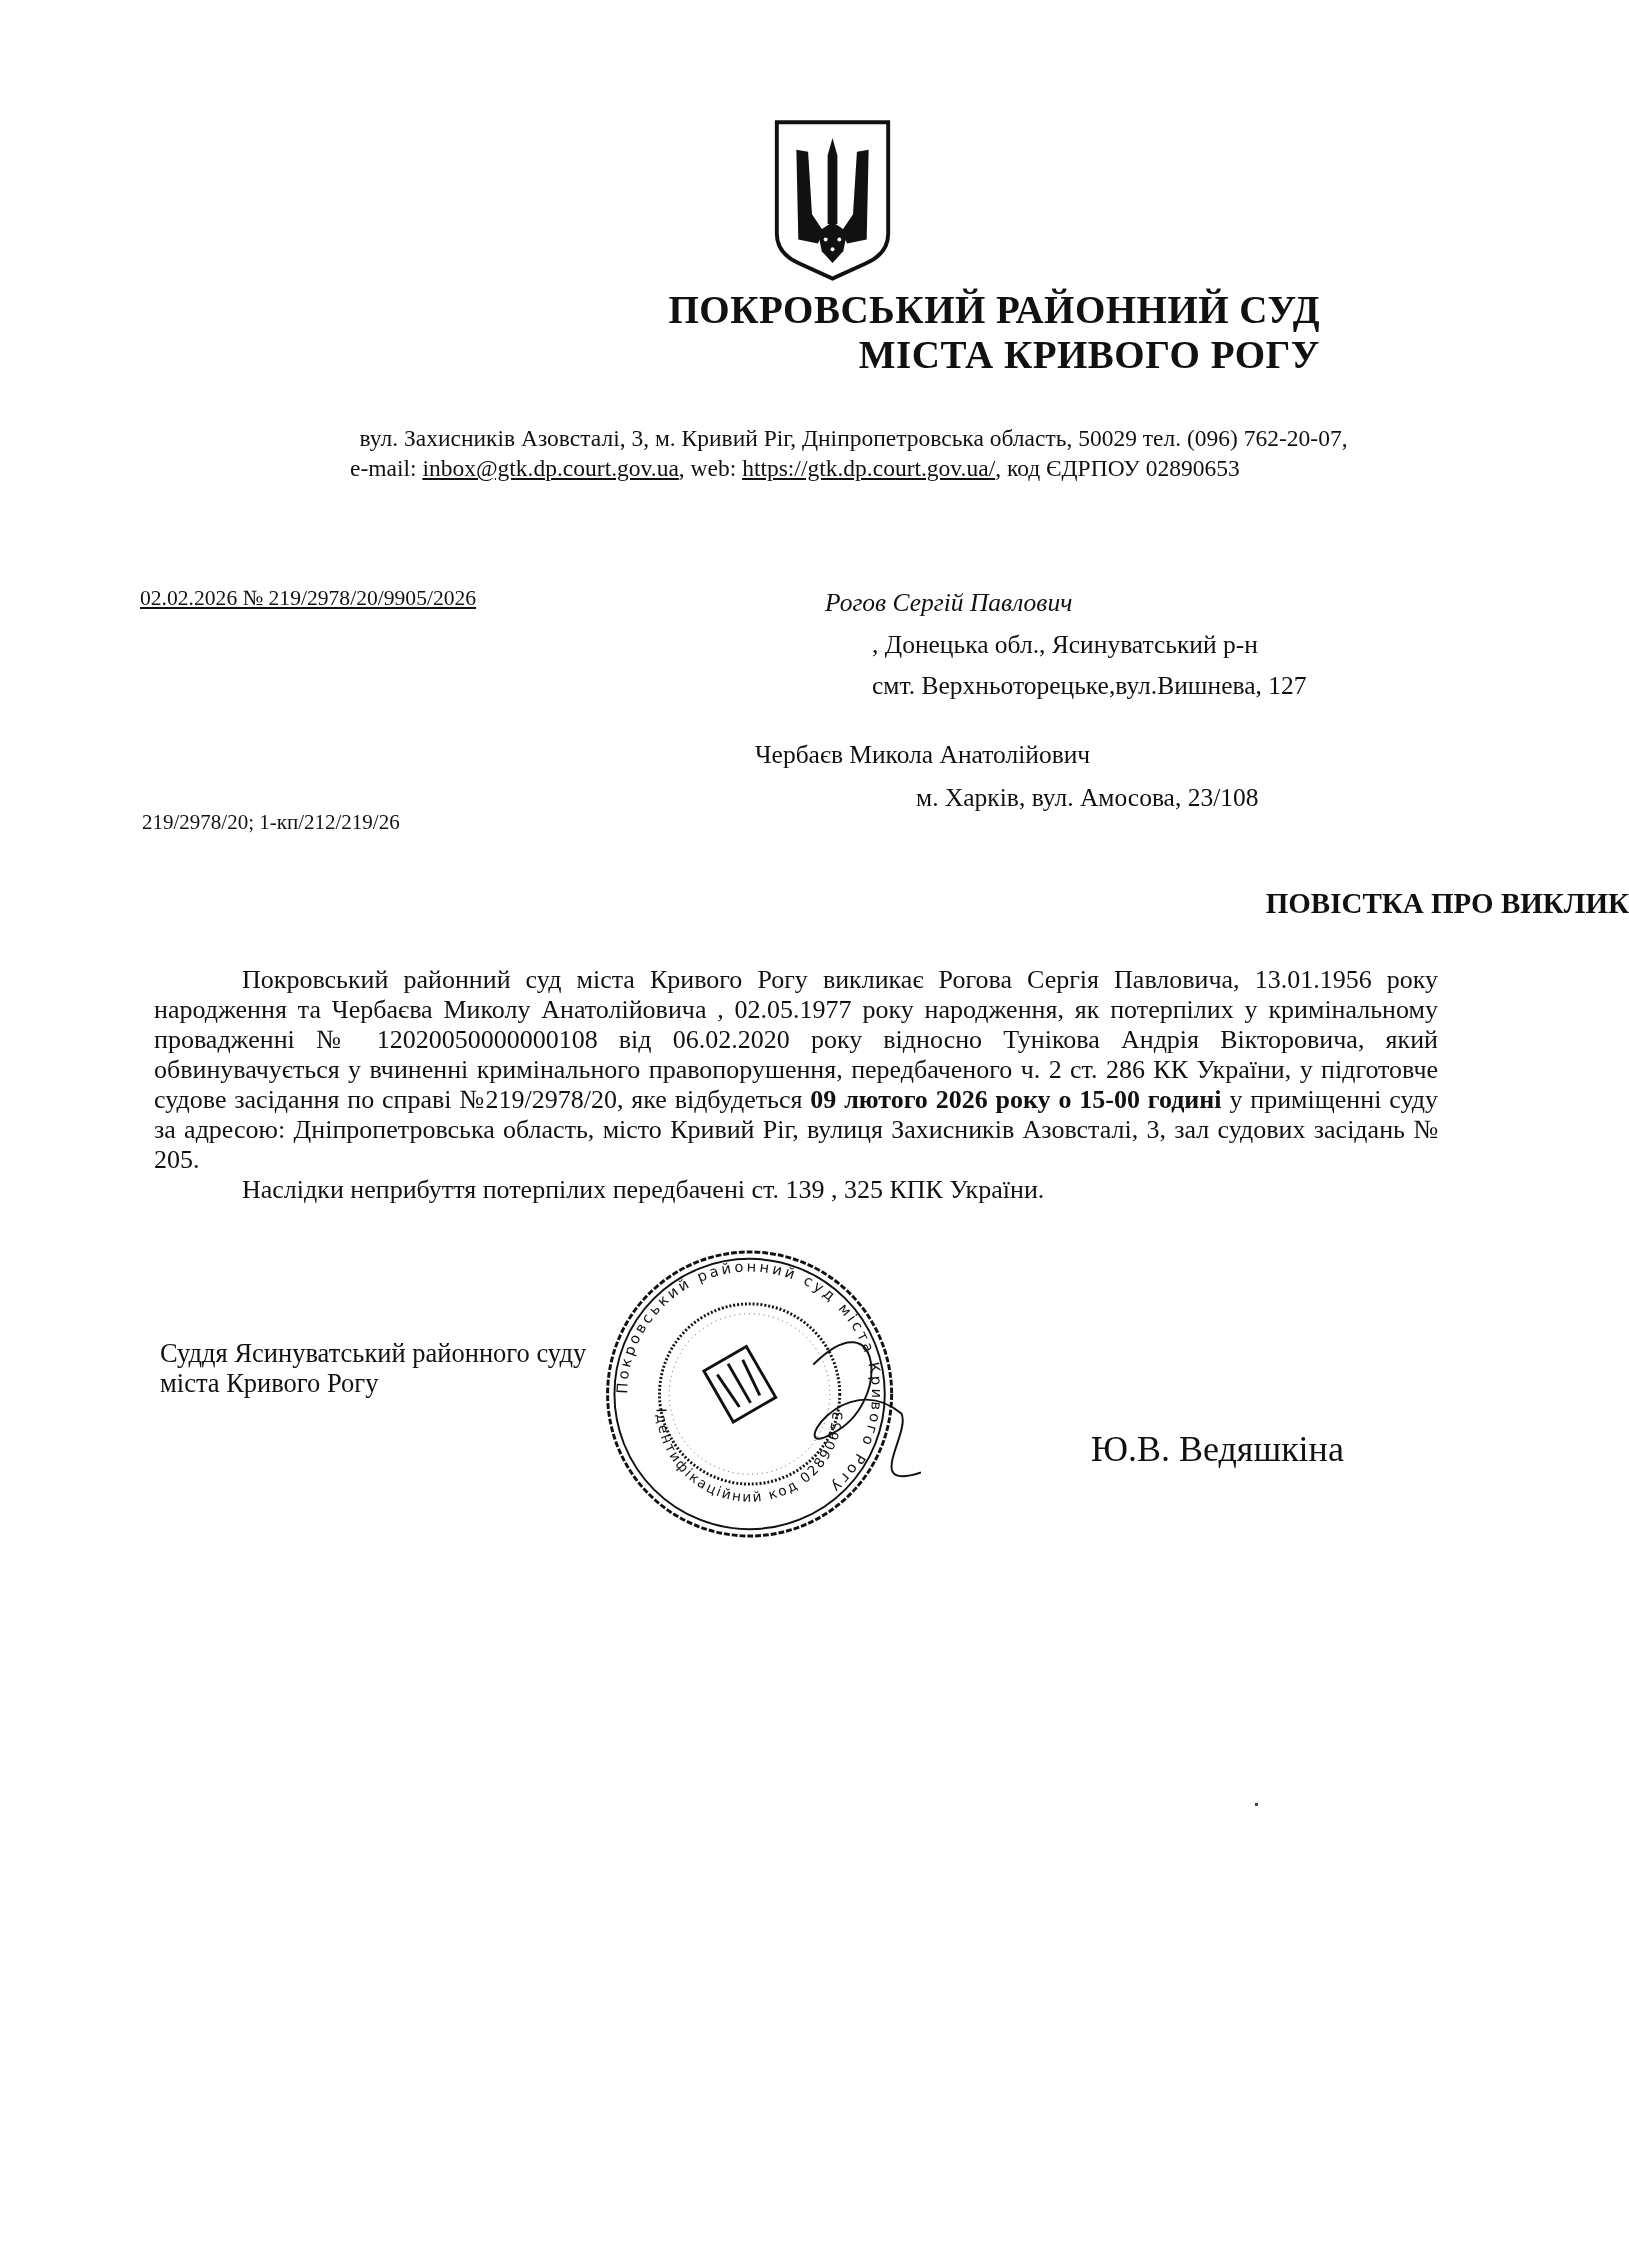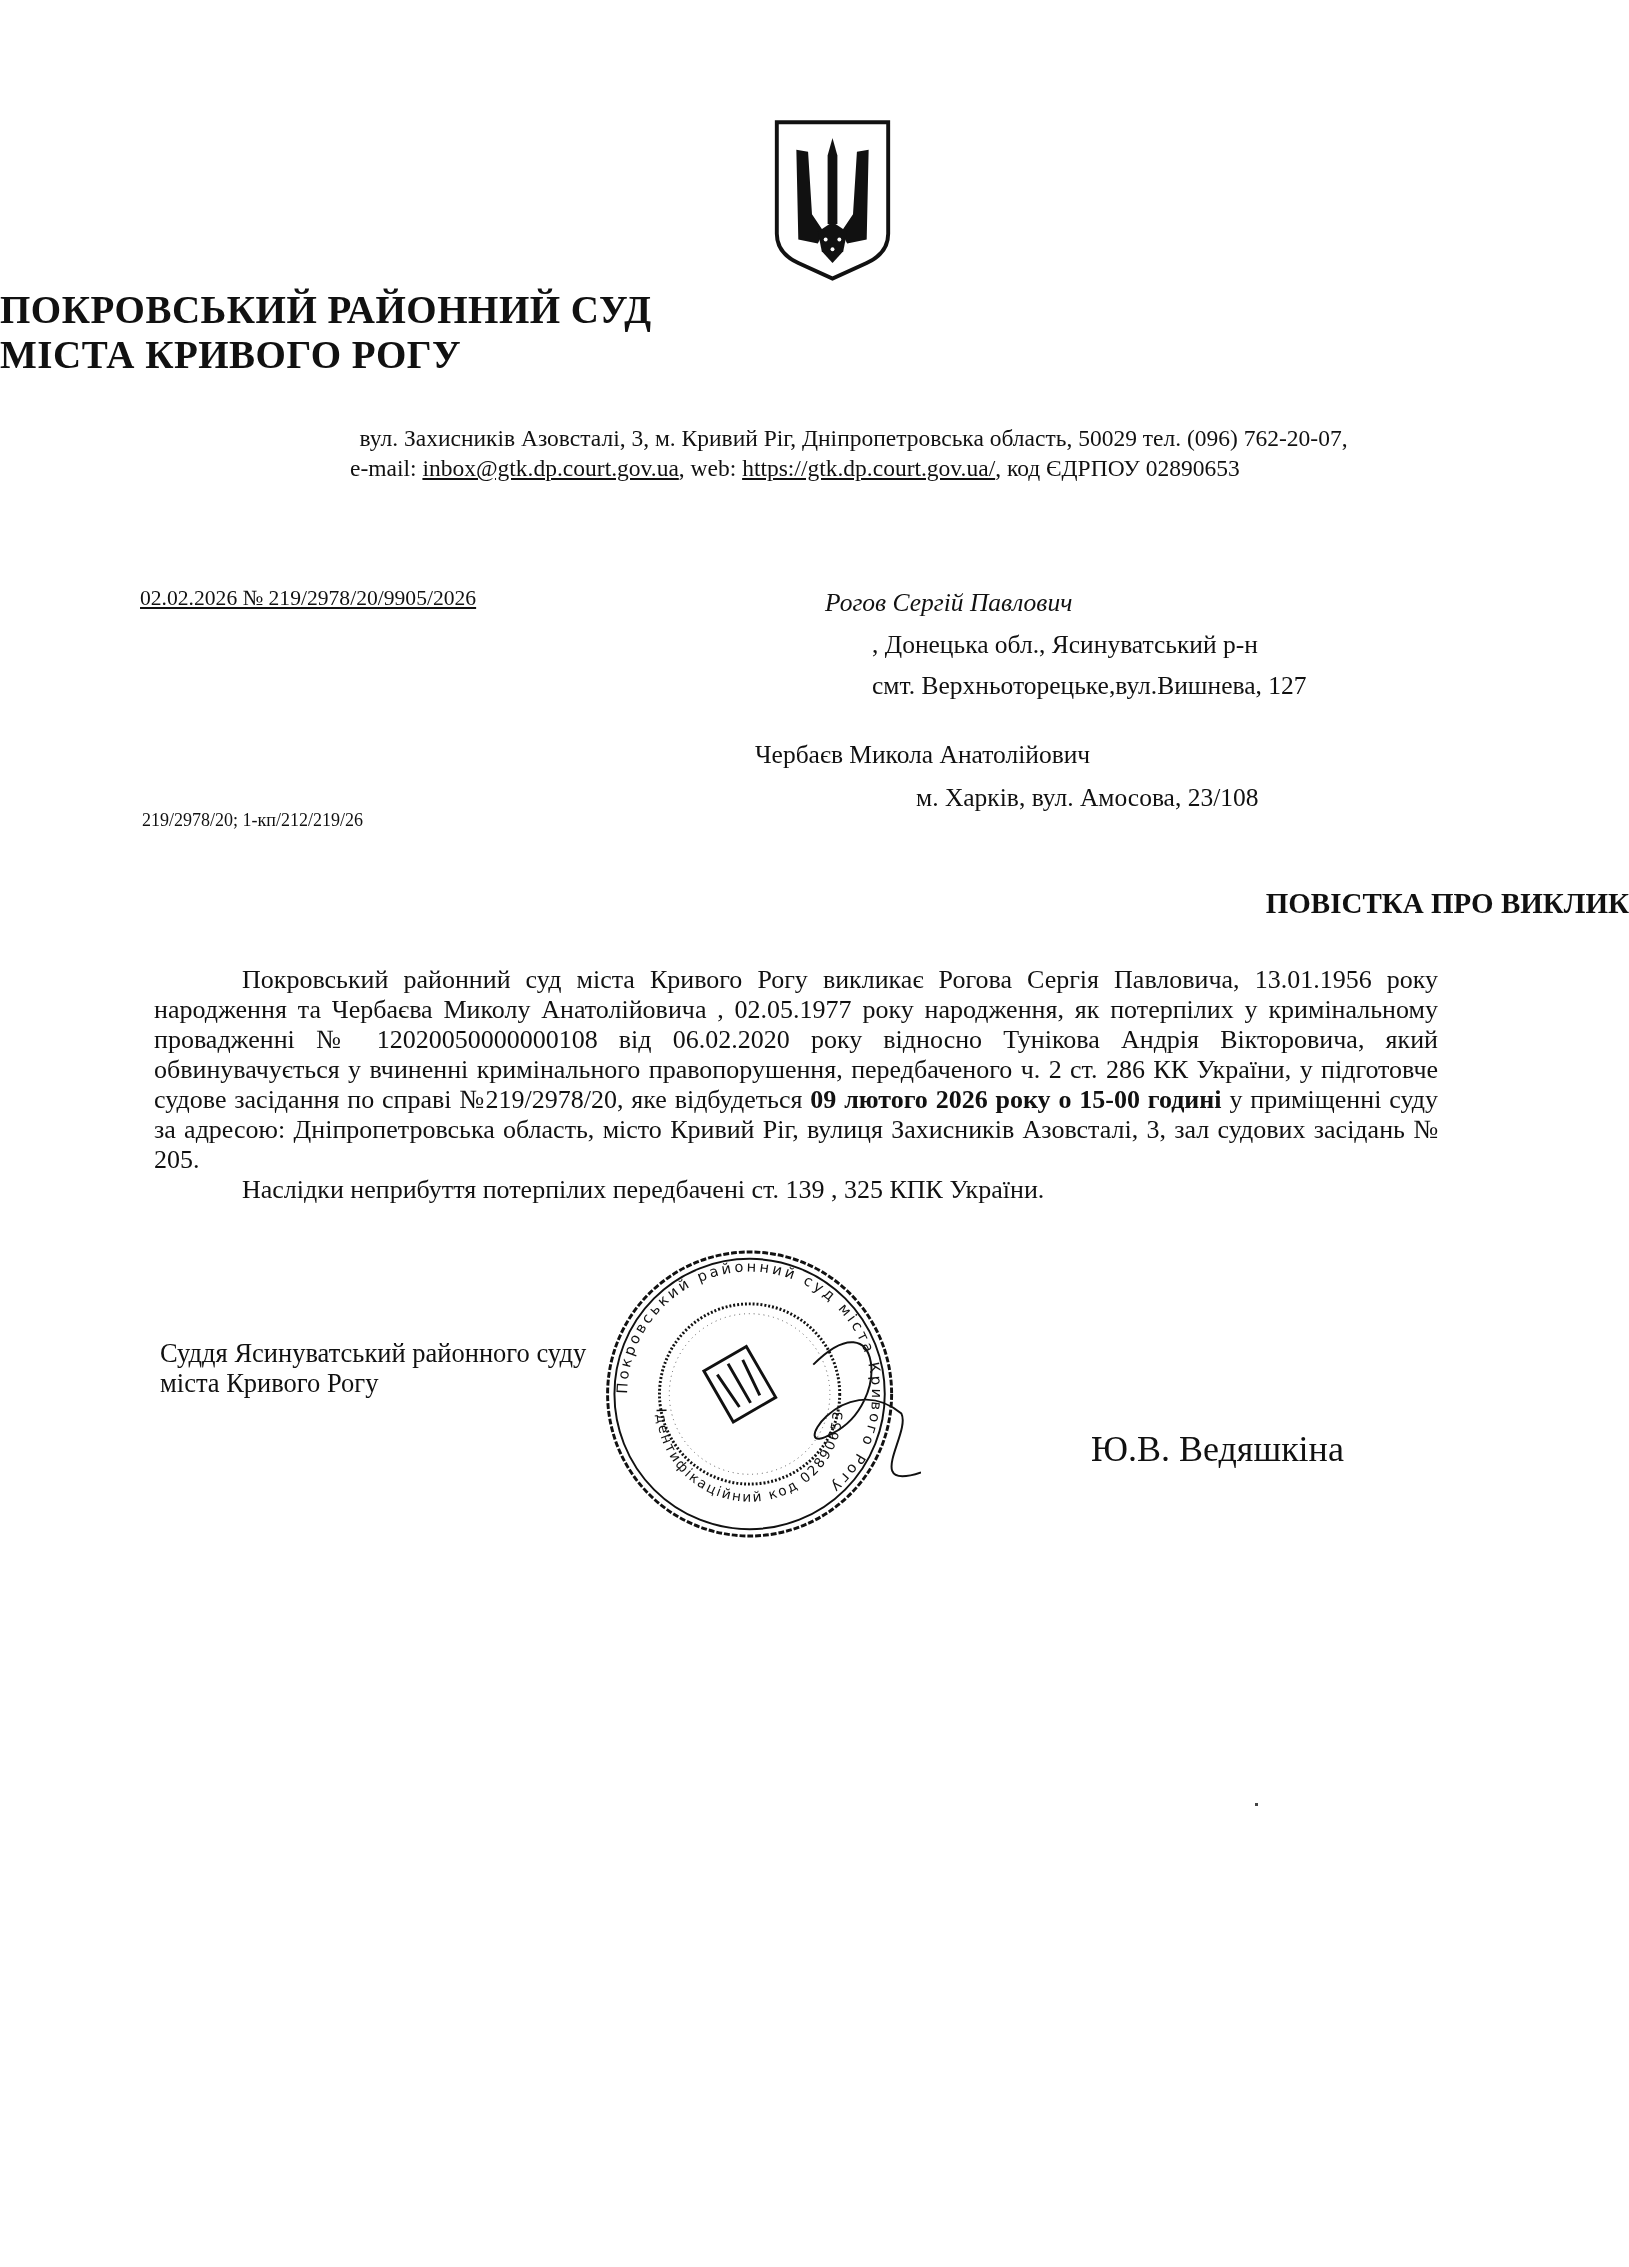"ПОКРОВСЬКИЙ РАЙОННИЙ СУД" .court-title { text-align: left -> right }
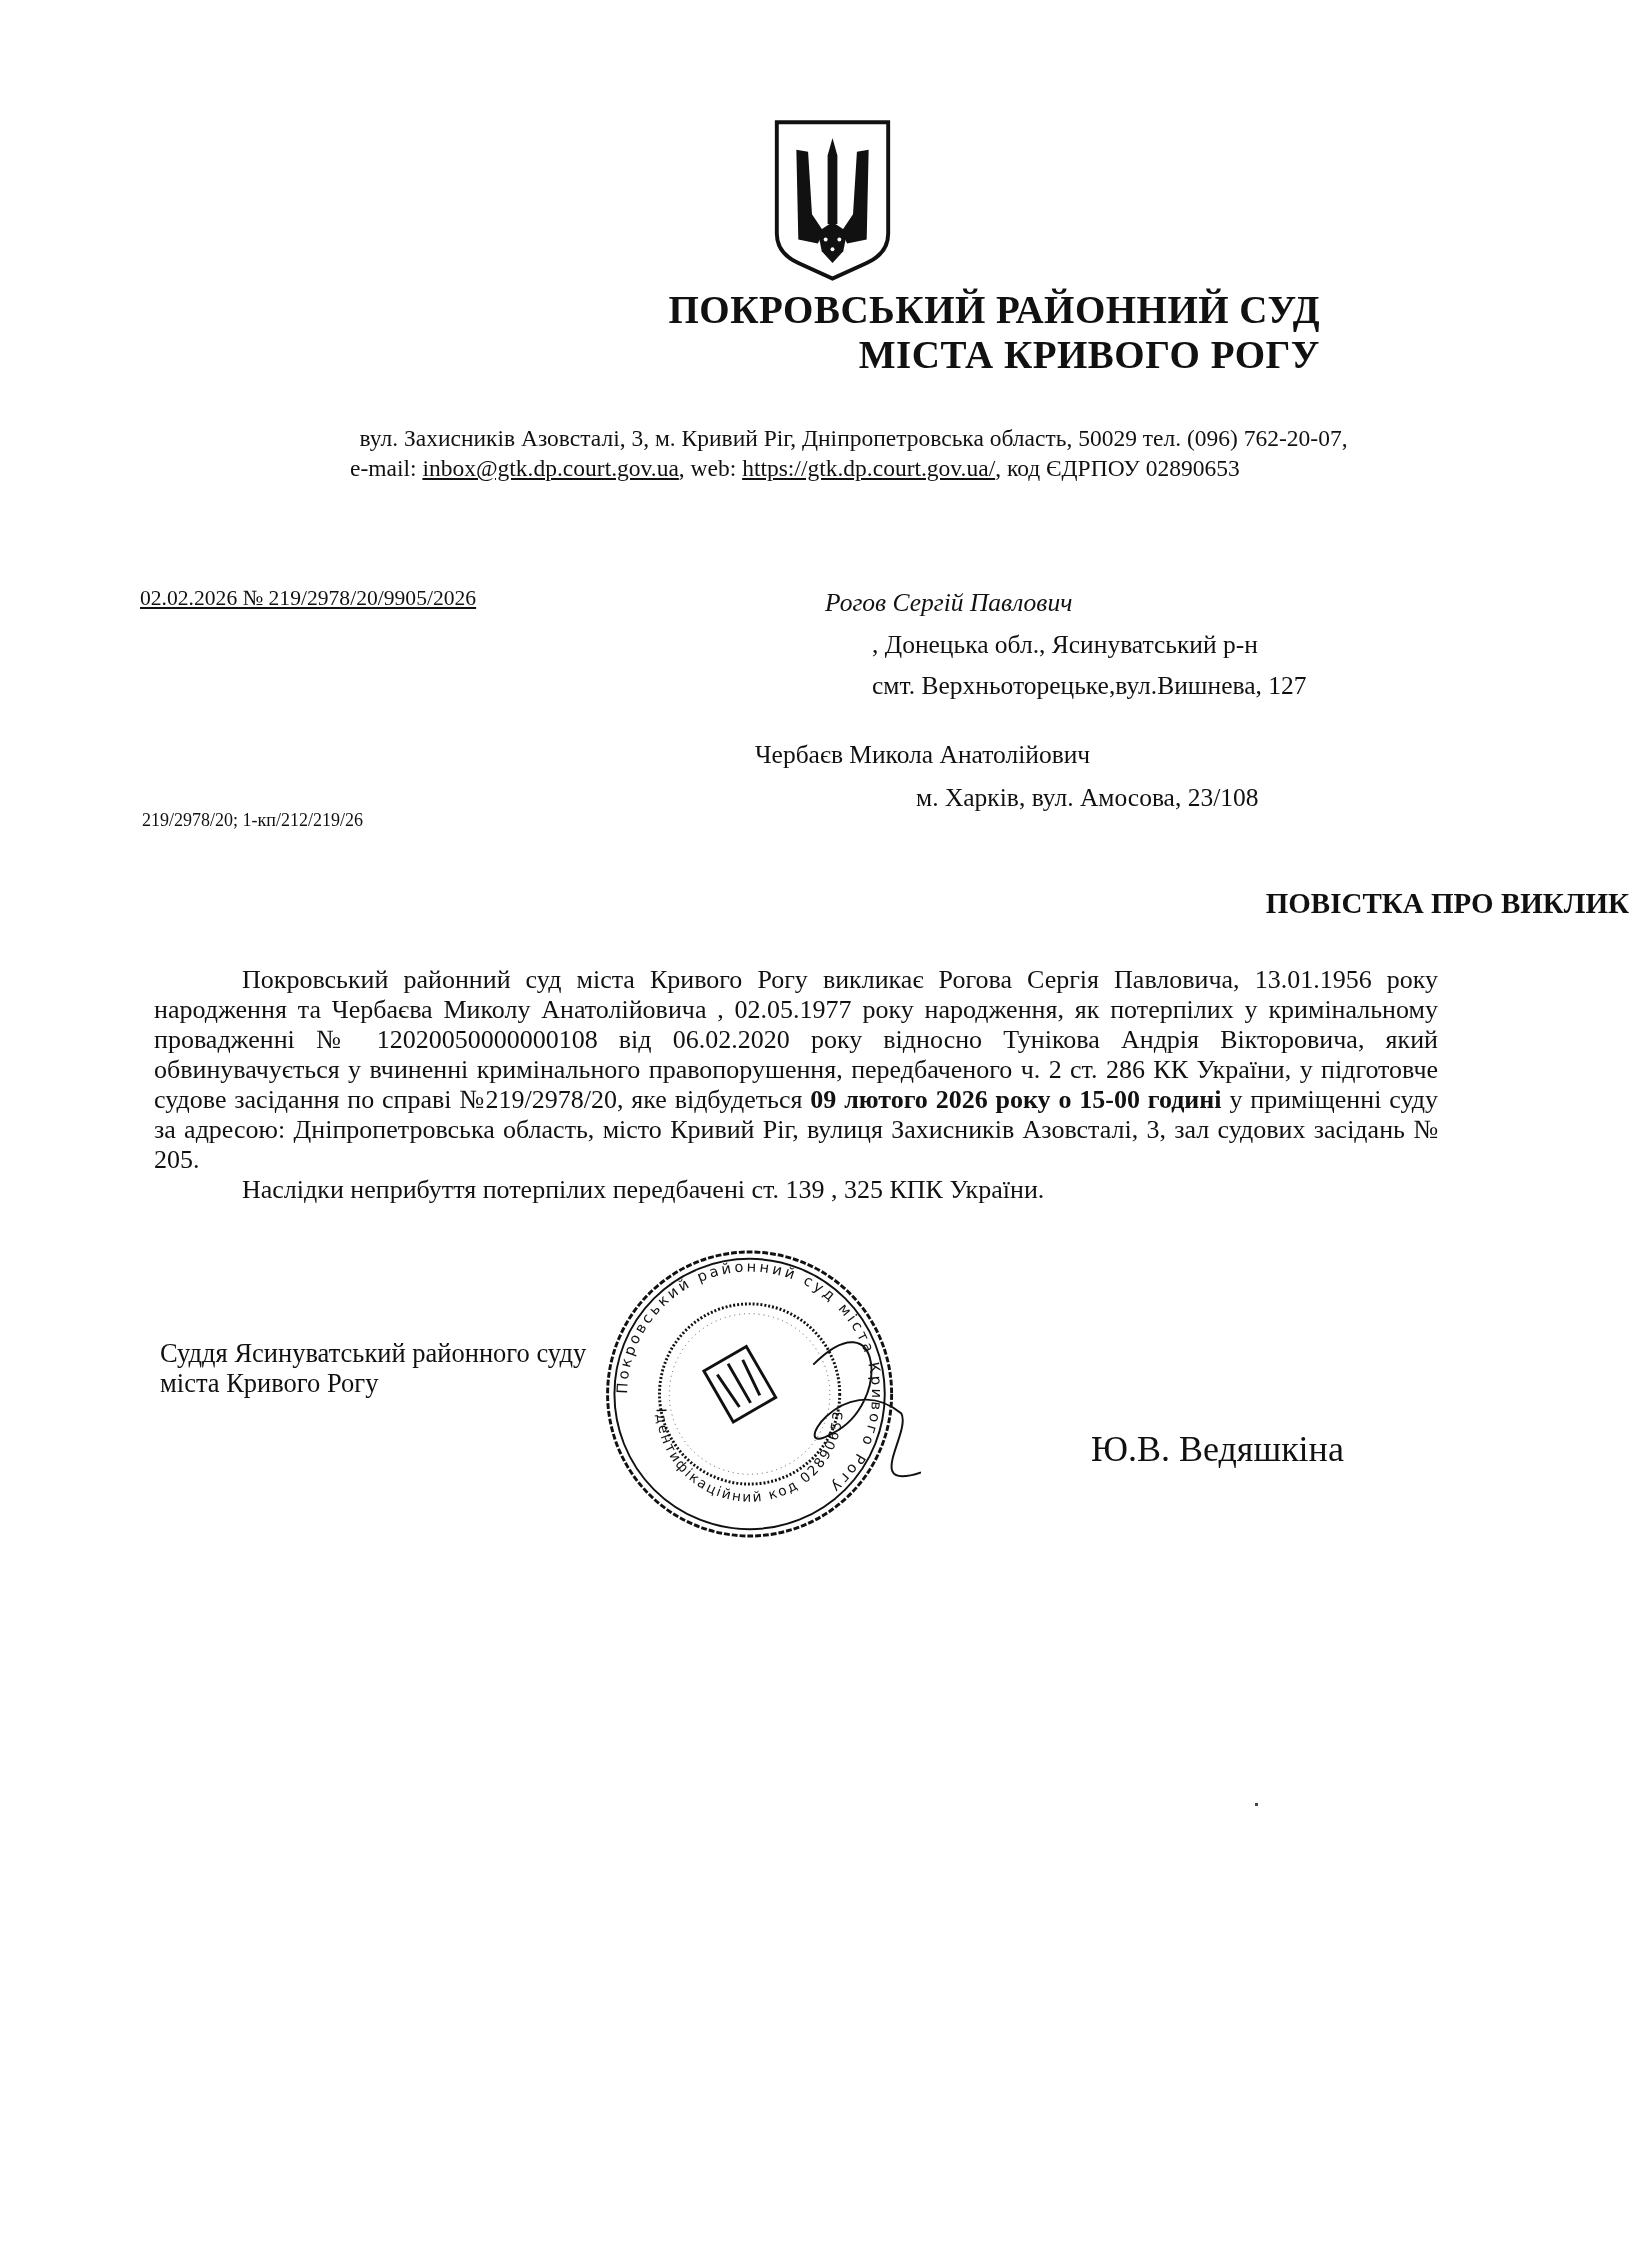"219/2978/20; 1-кп/212/219/26" .caseref { font-size: 18px -> 21px }
